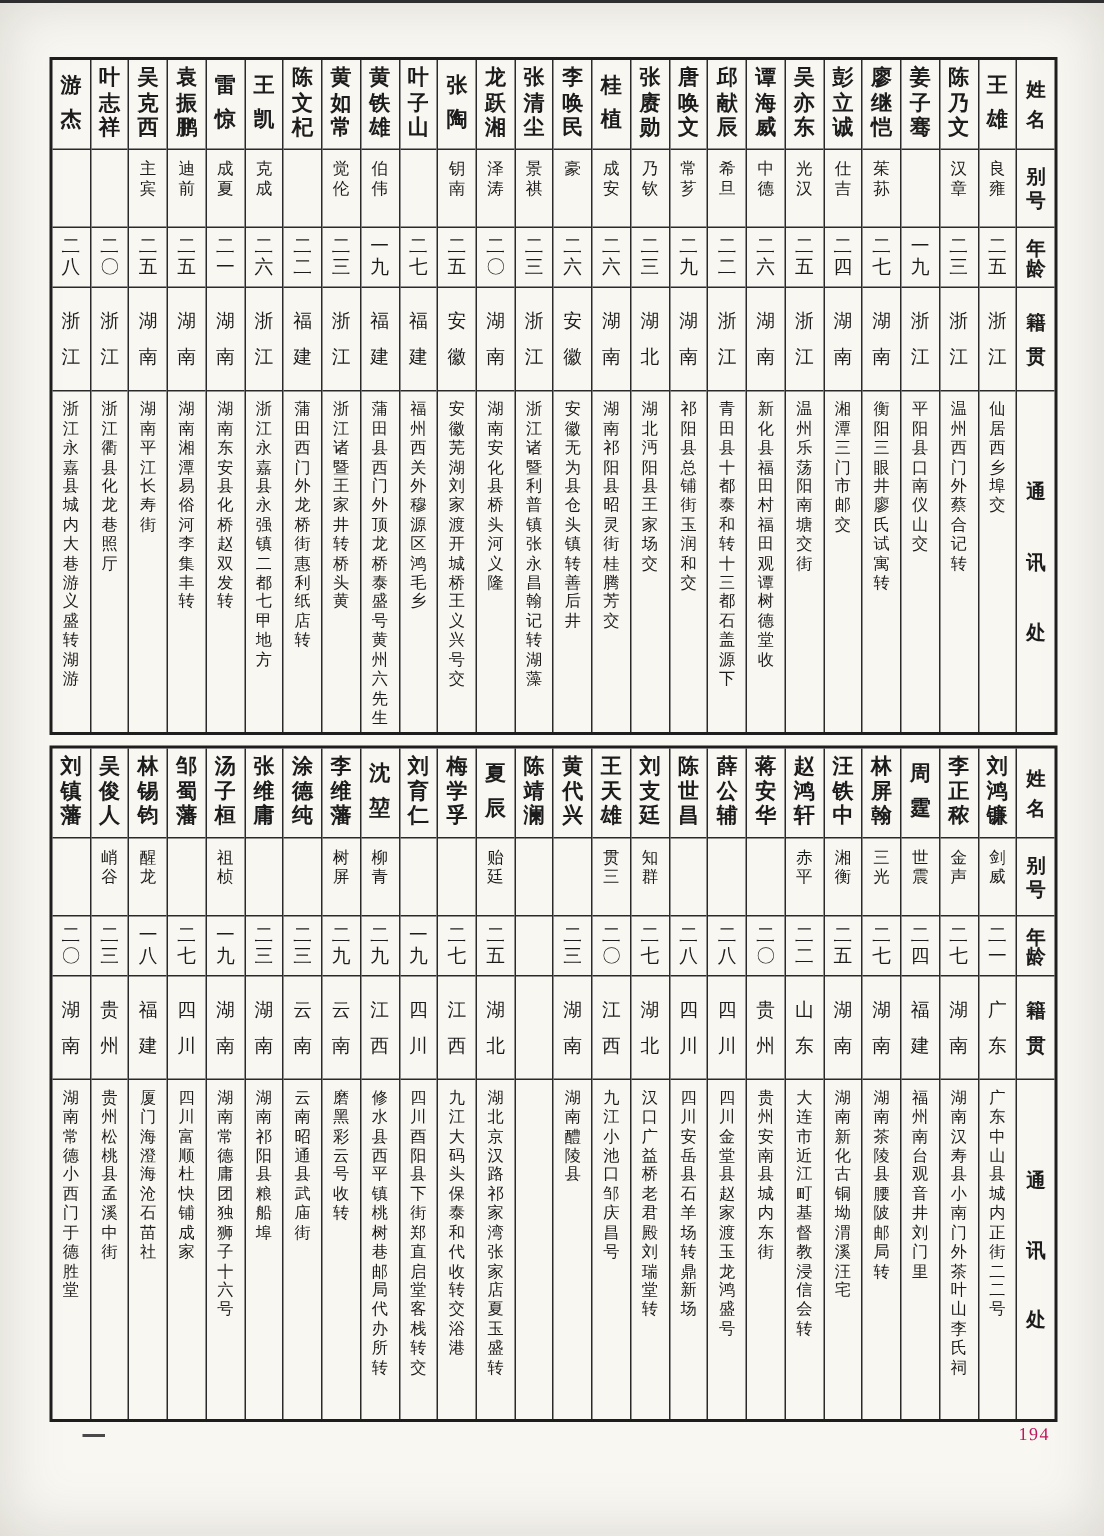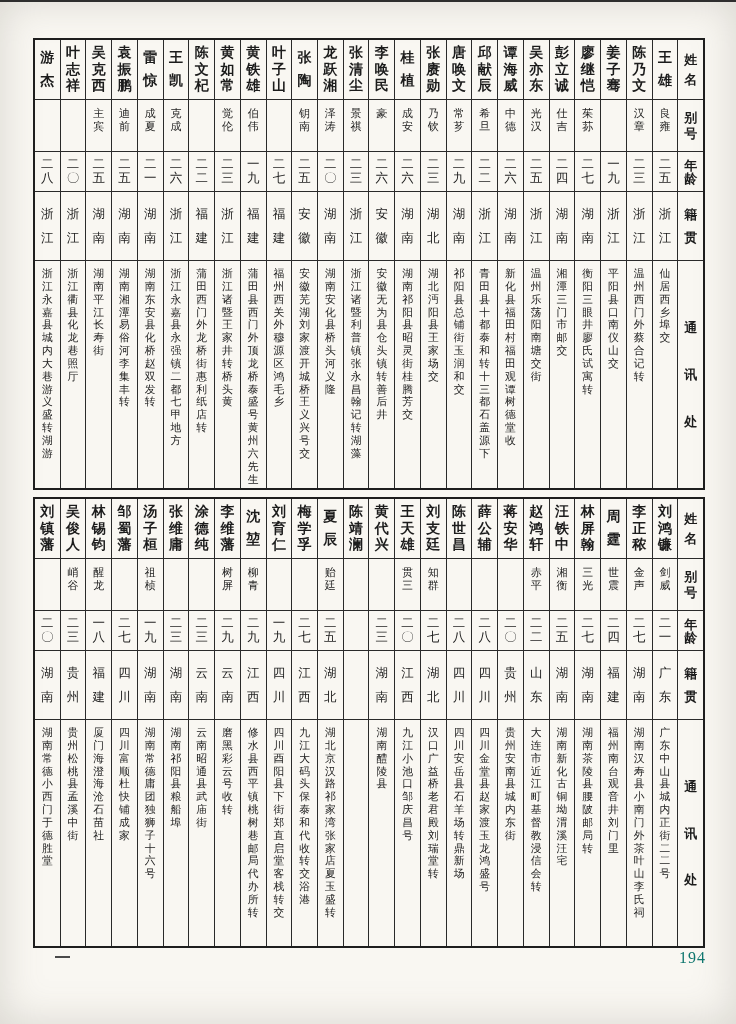"194" .page-number { color: #0f766e -> #be185d; font-size: 16px -> 12px }
